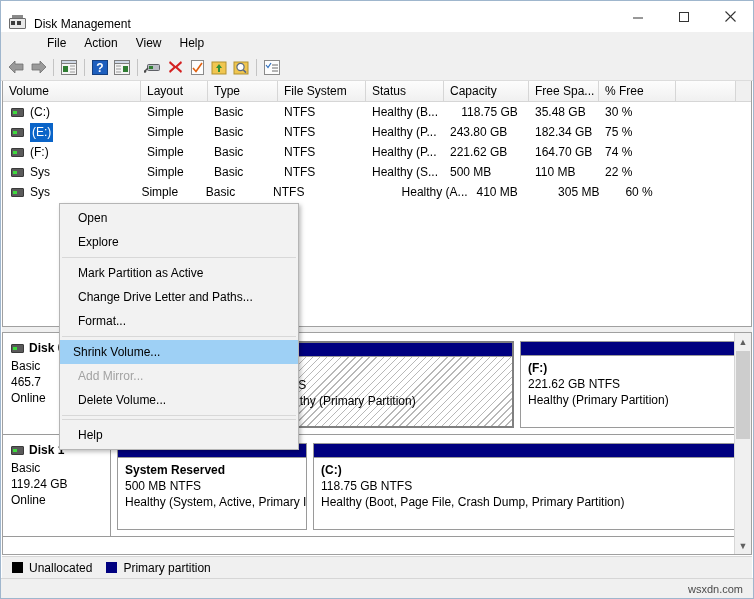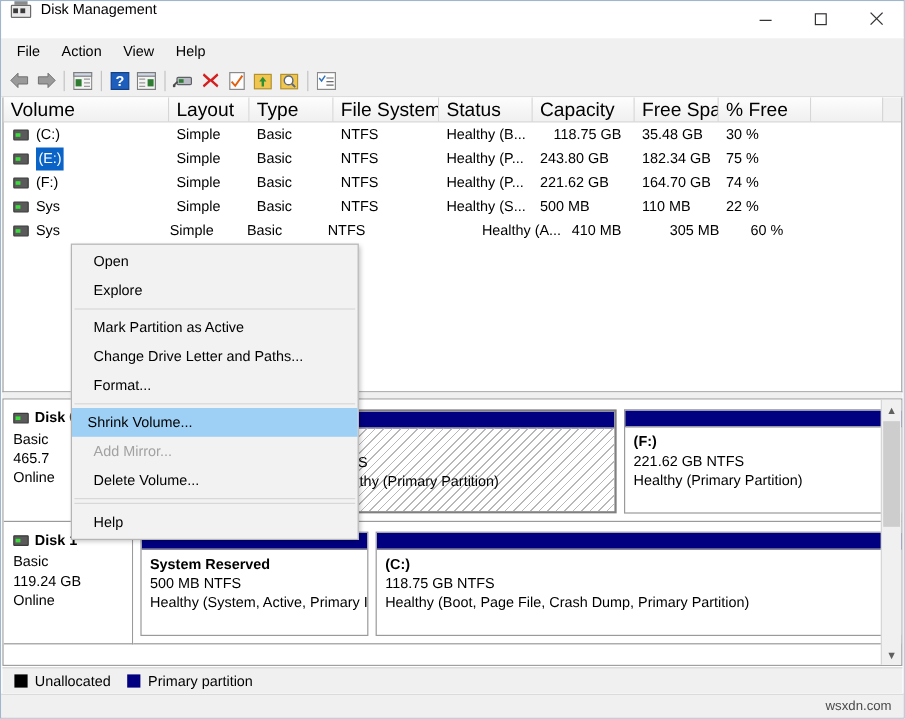"Disk Management" #titlebar { align-items: flex-start -> flex-end }
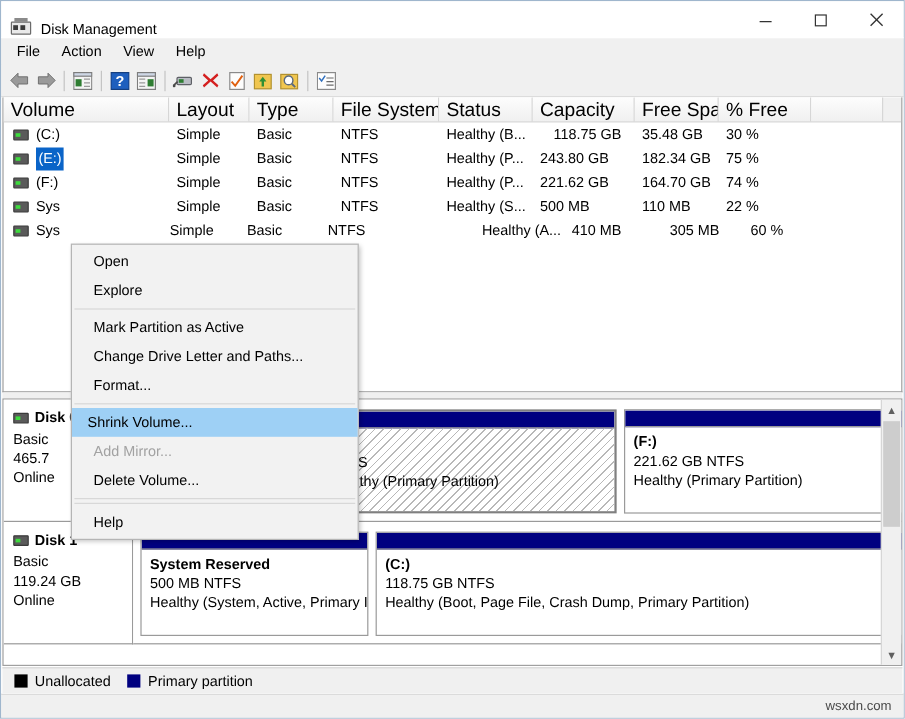"File" #menubar { margin-left: none -> 33px }
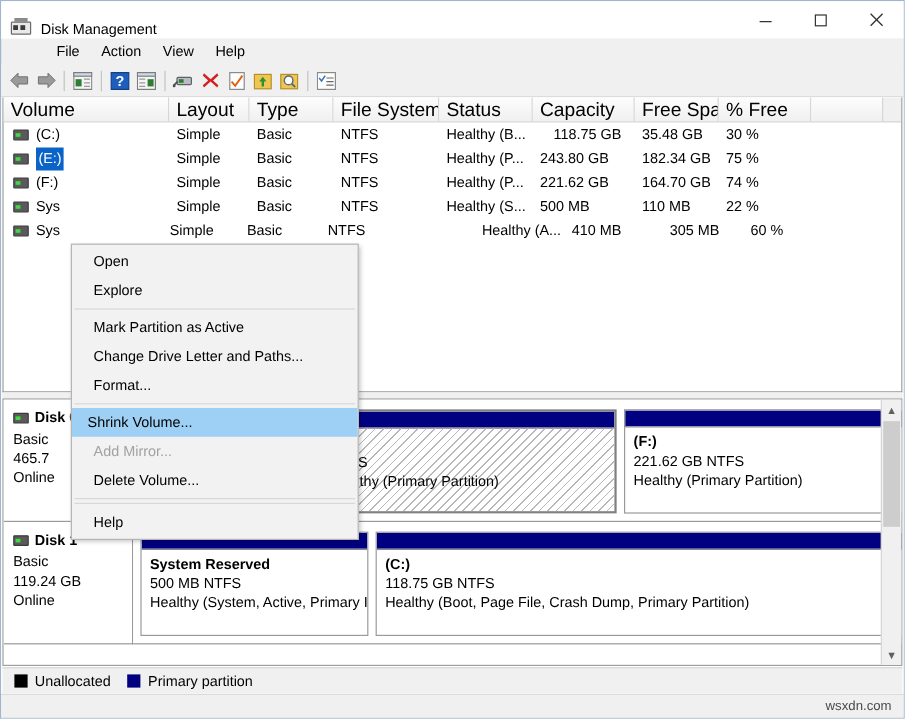"Volume" #lv-header { font-size: 16px -> 12px }
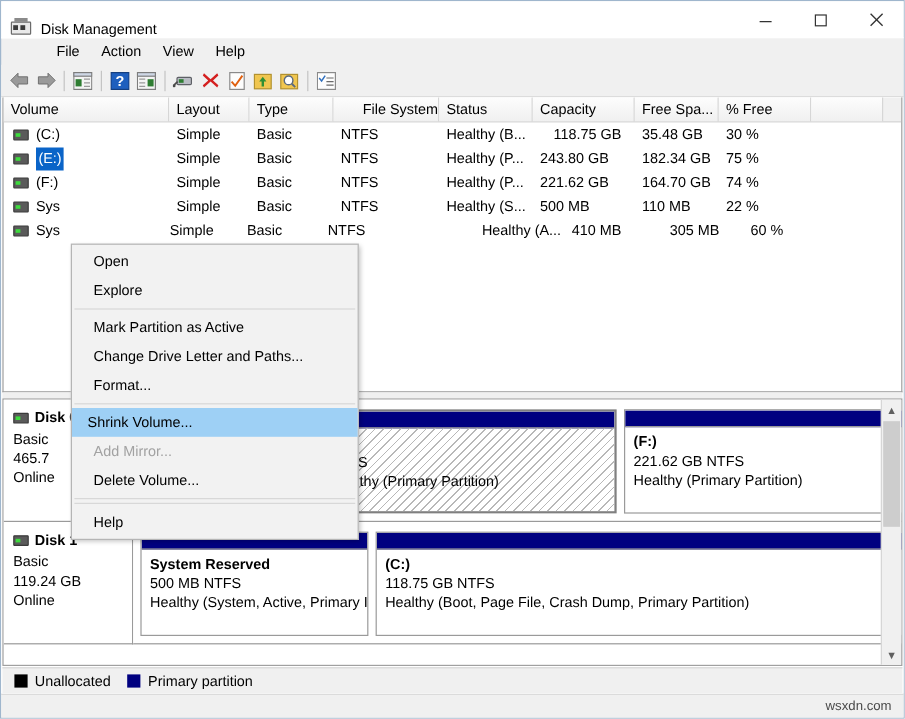"File System" div.lv-col { text-align: right -> none }
